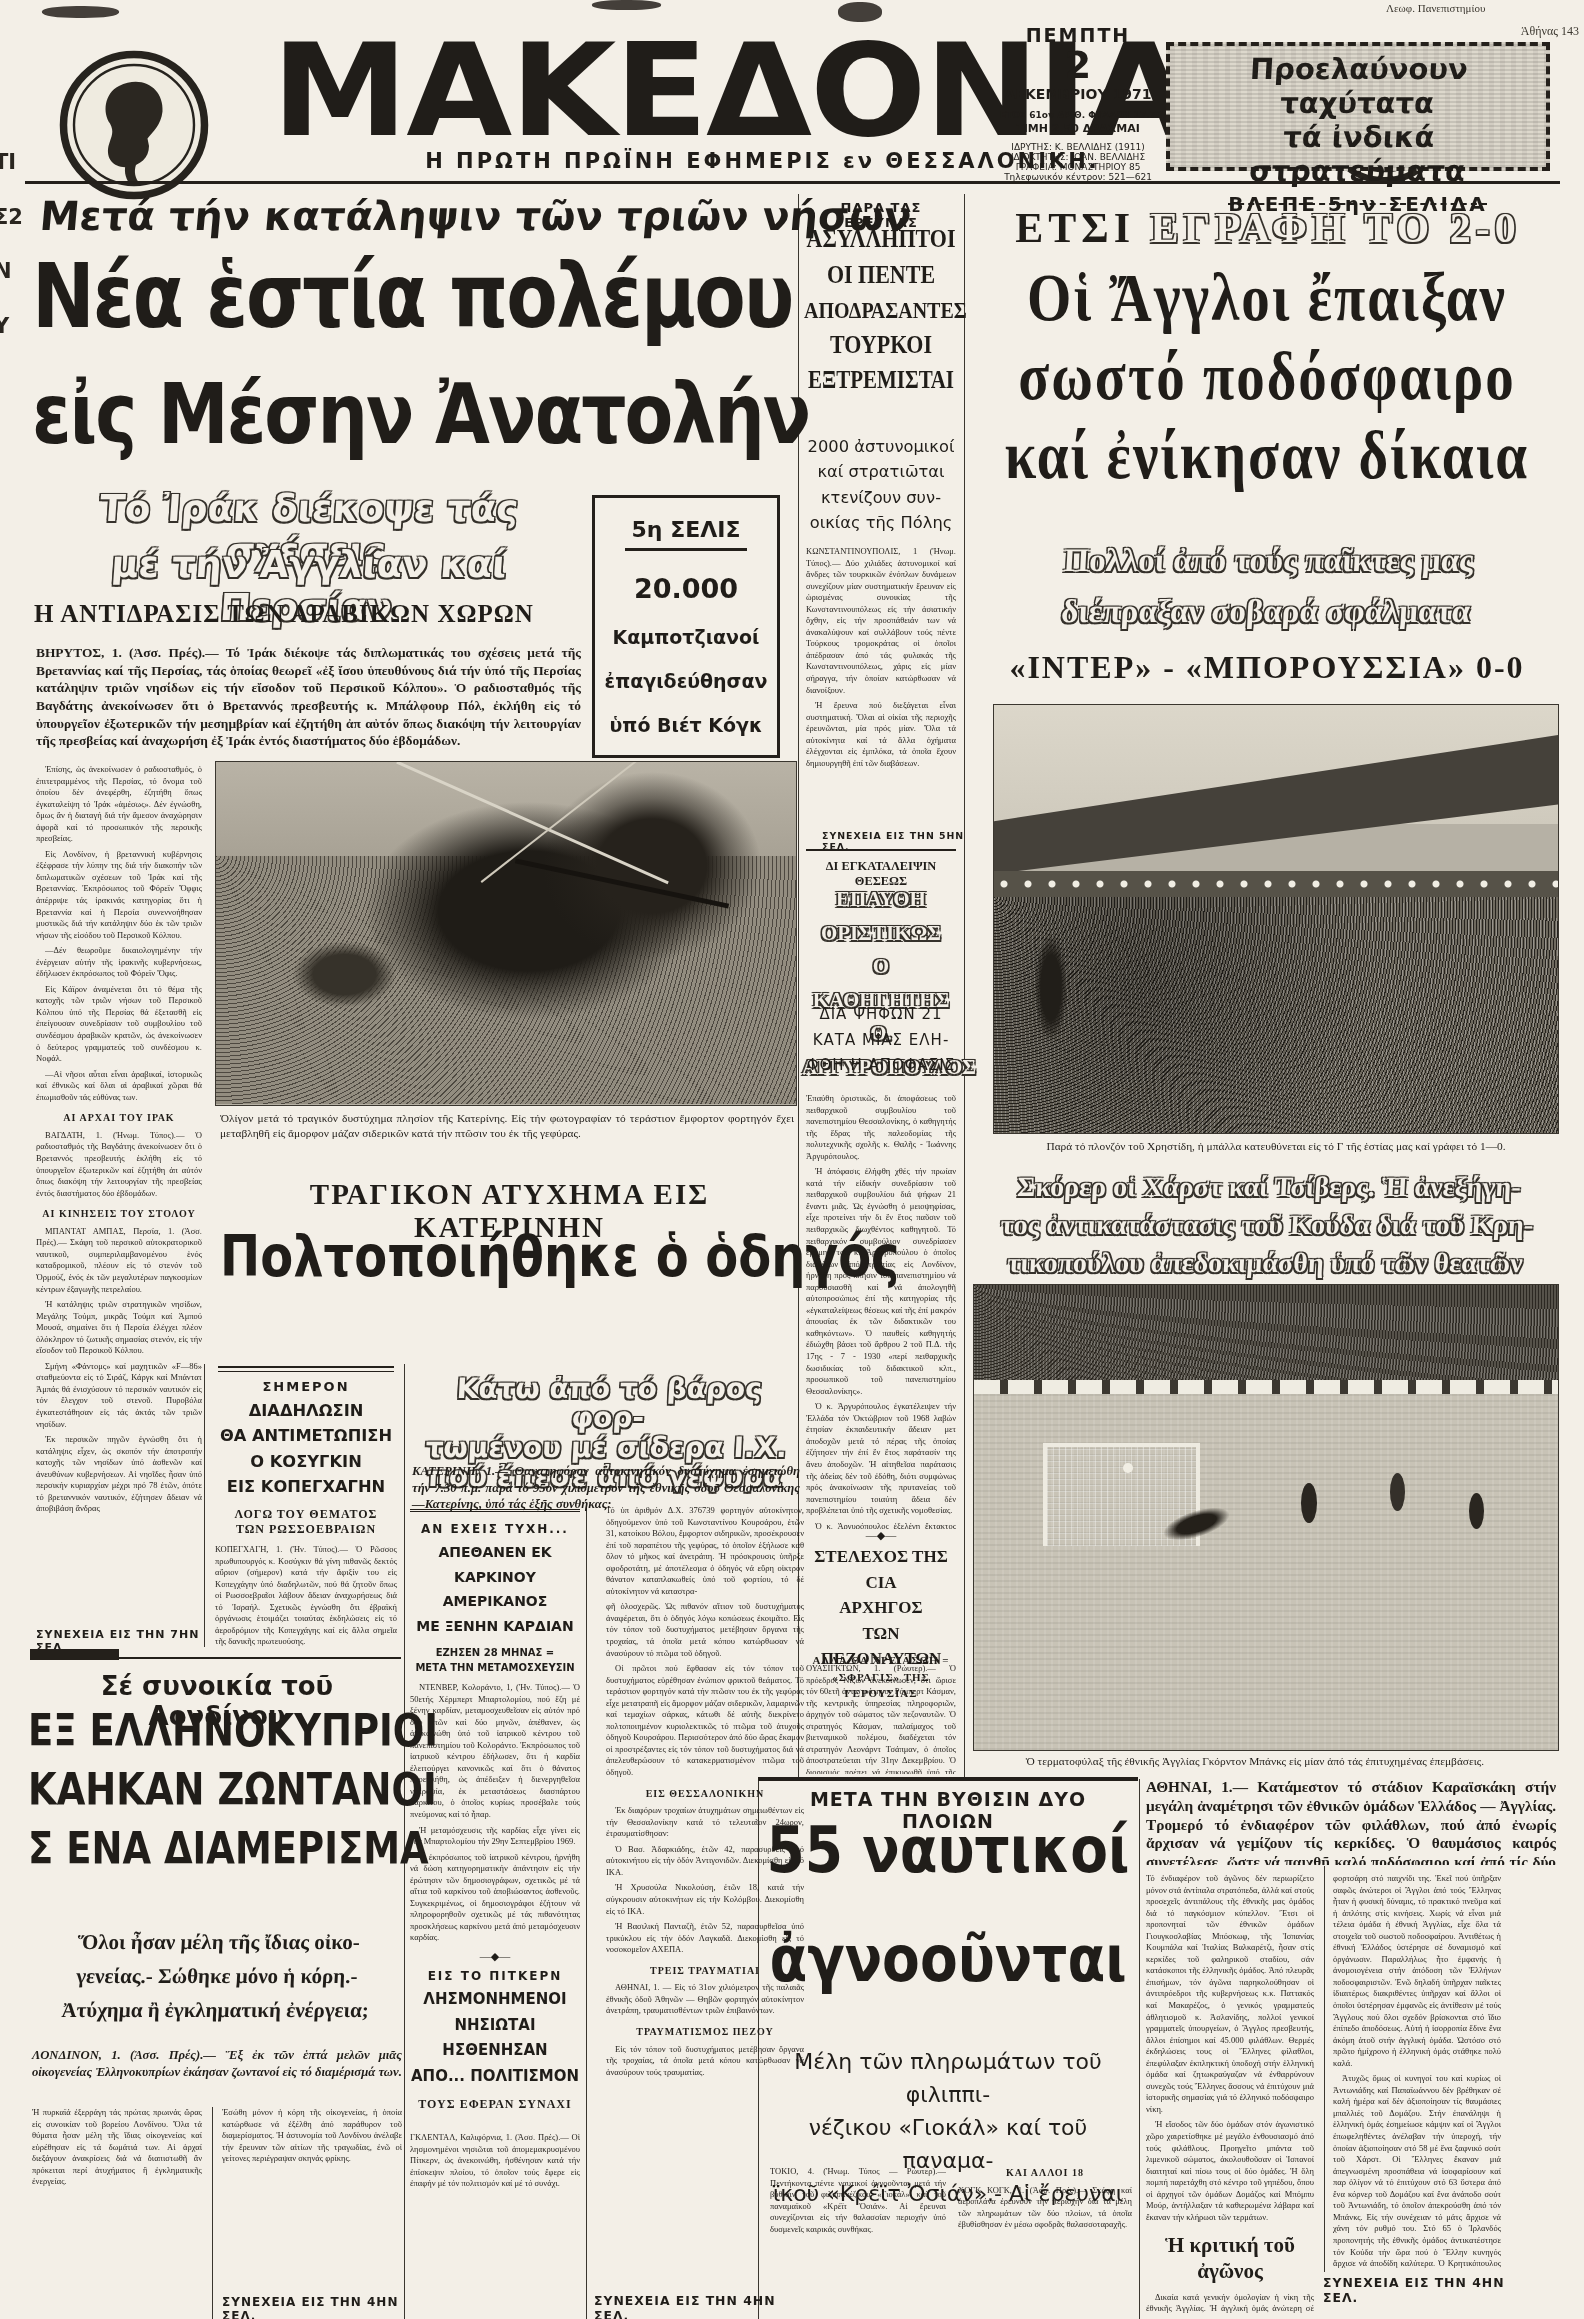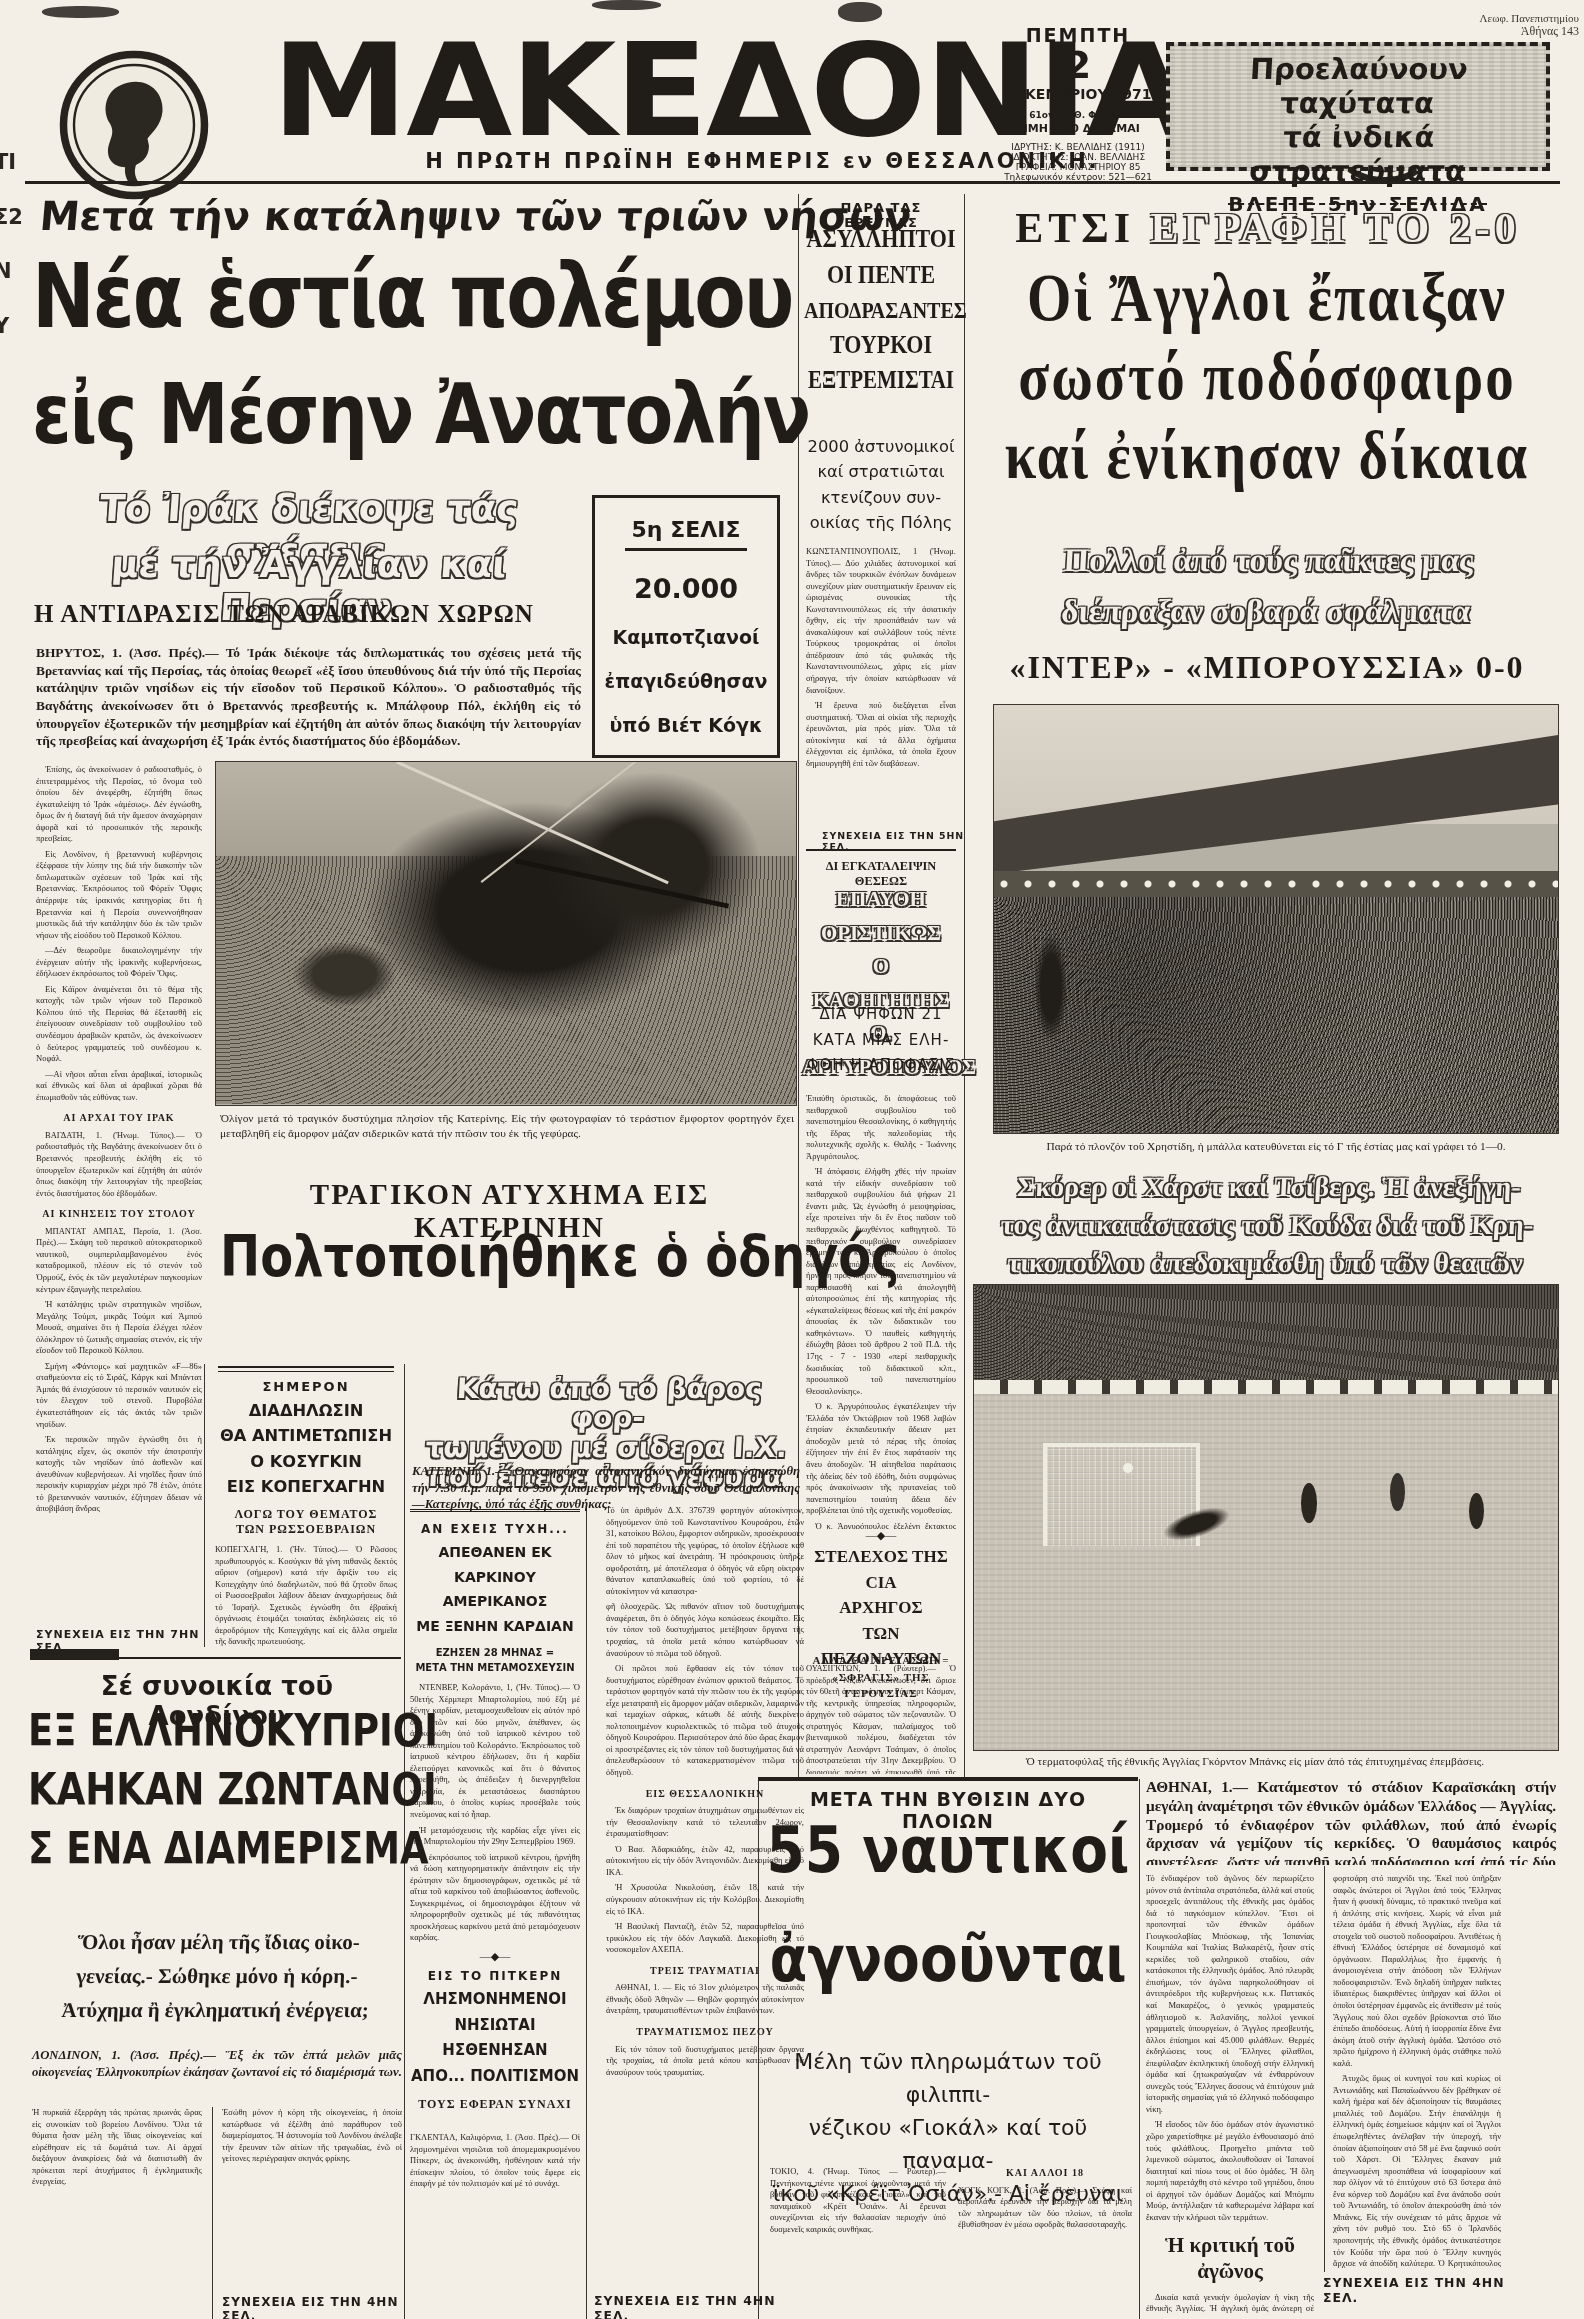"Λεωφ. Πανεπιστημίου" div.a { text-align: right -> left; top: 12px -> 2px }
